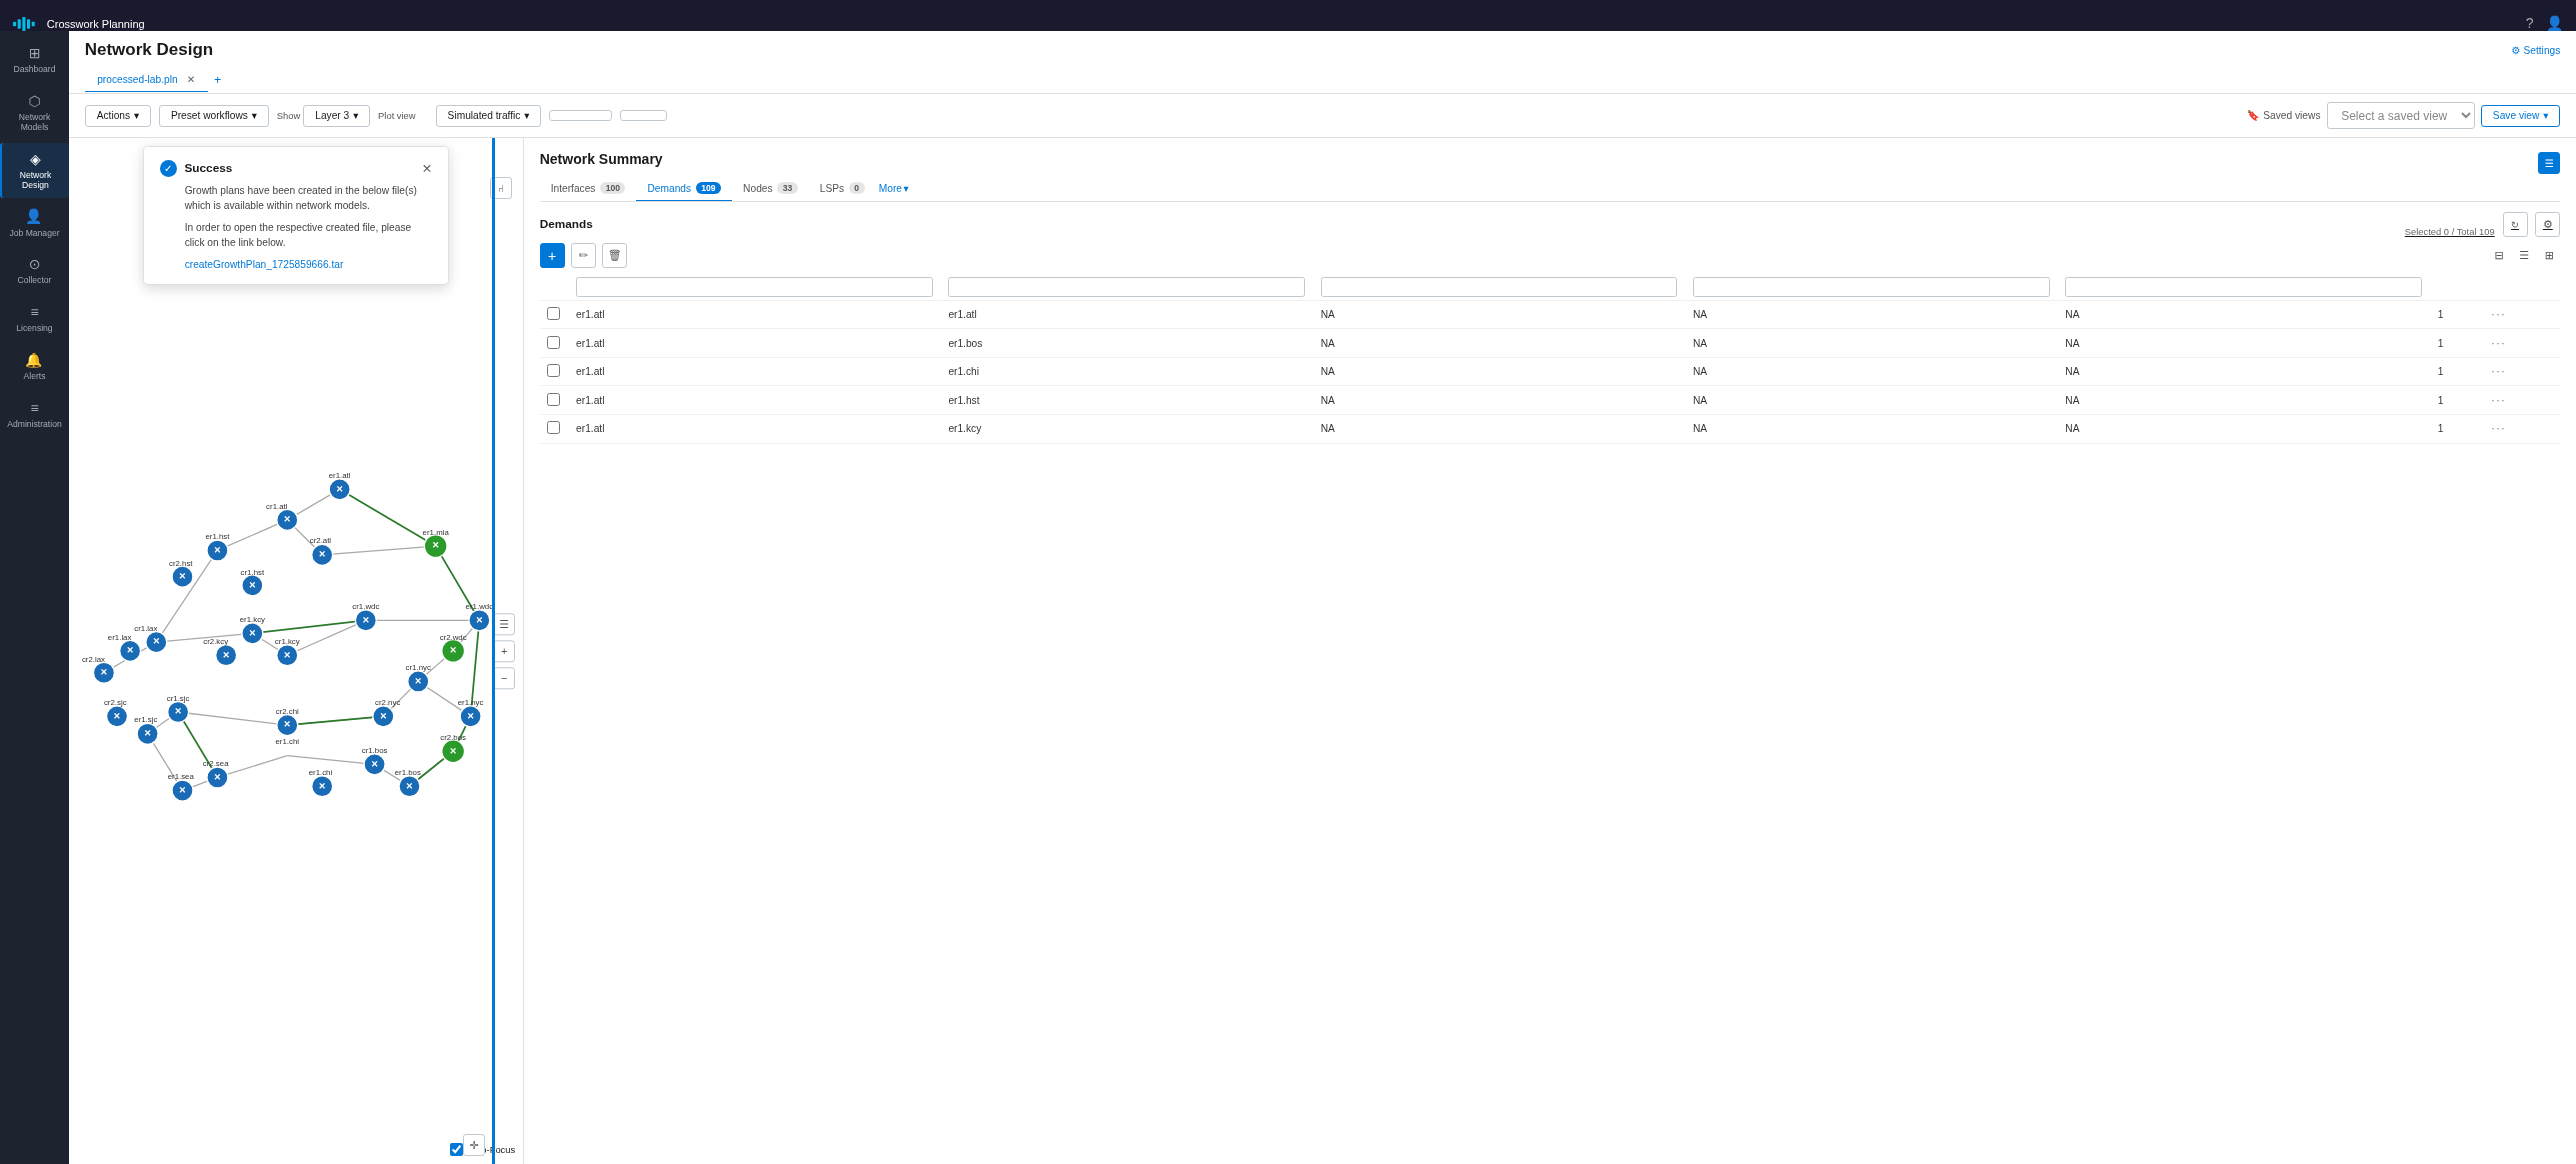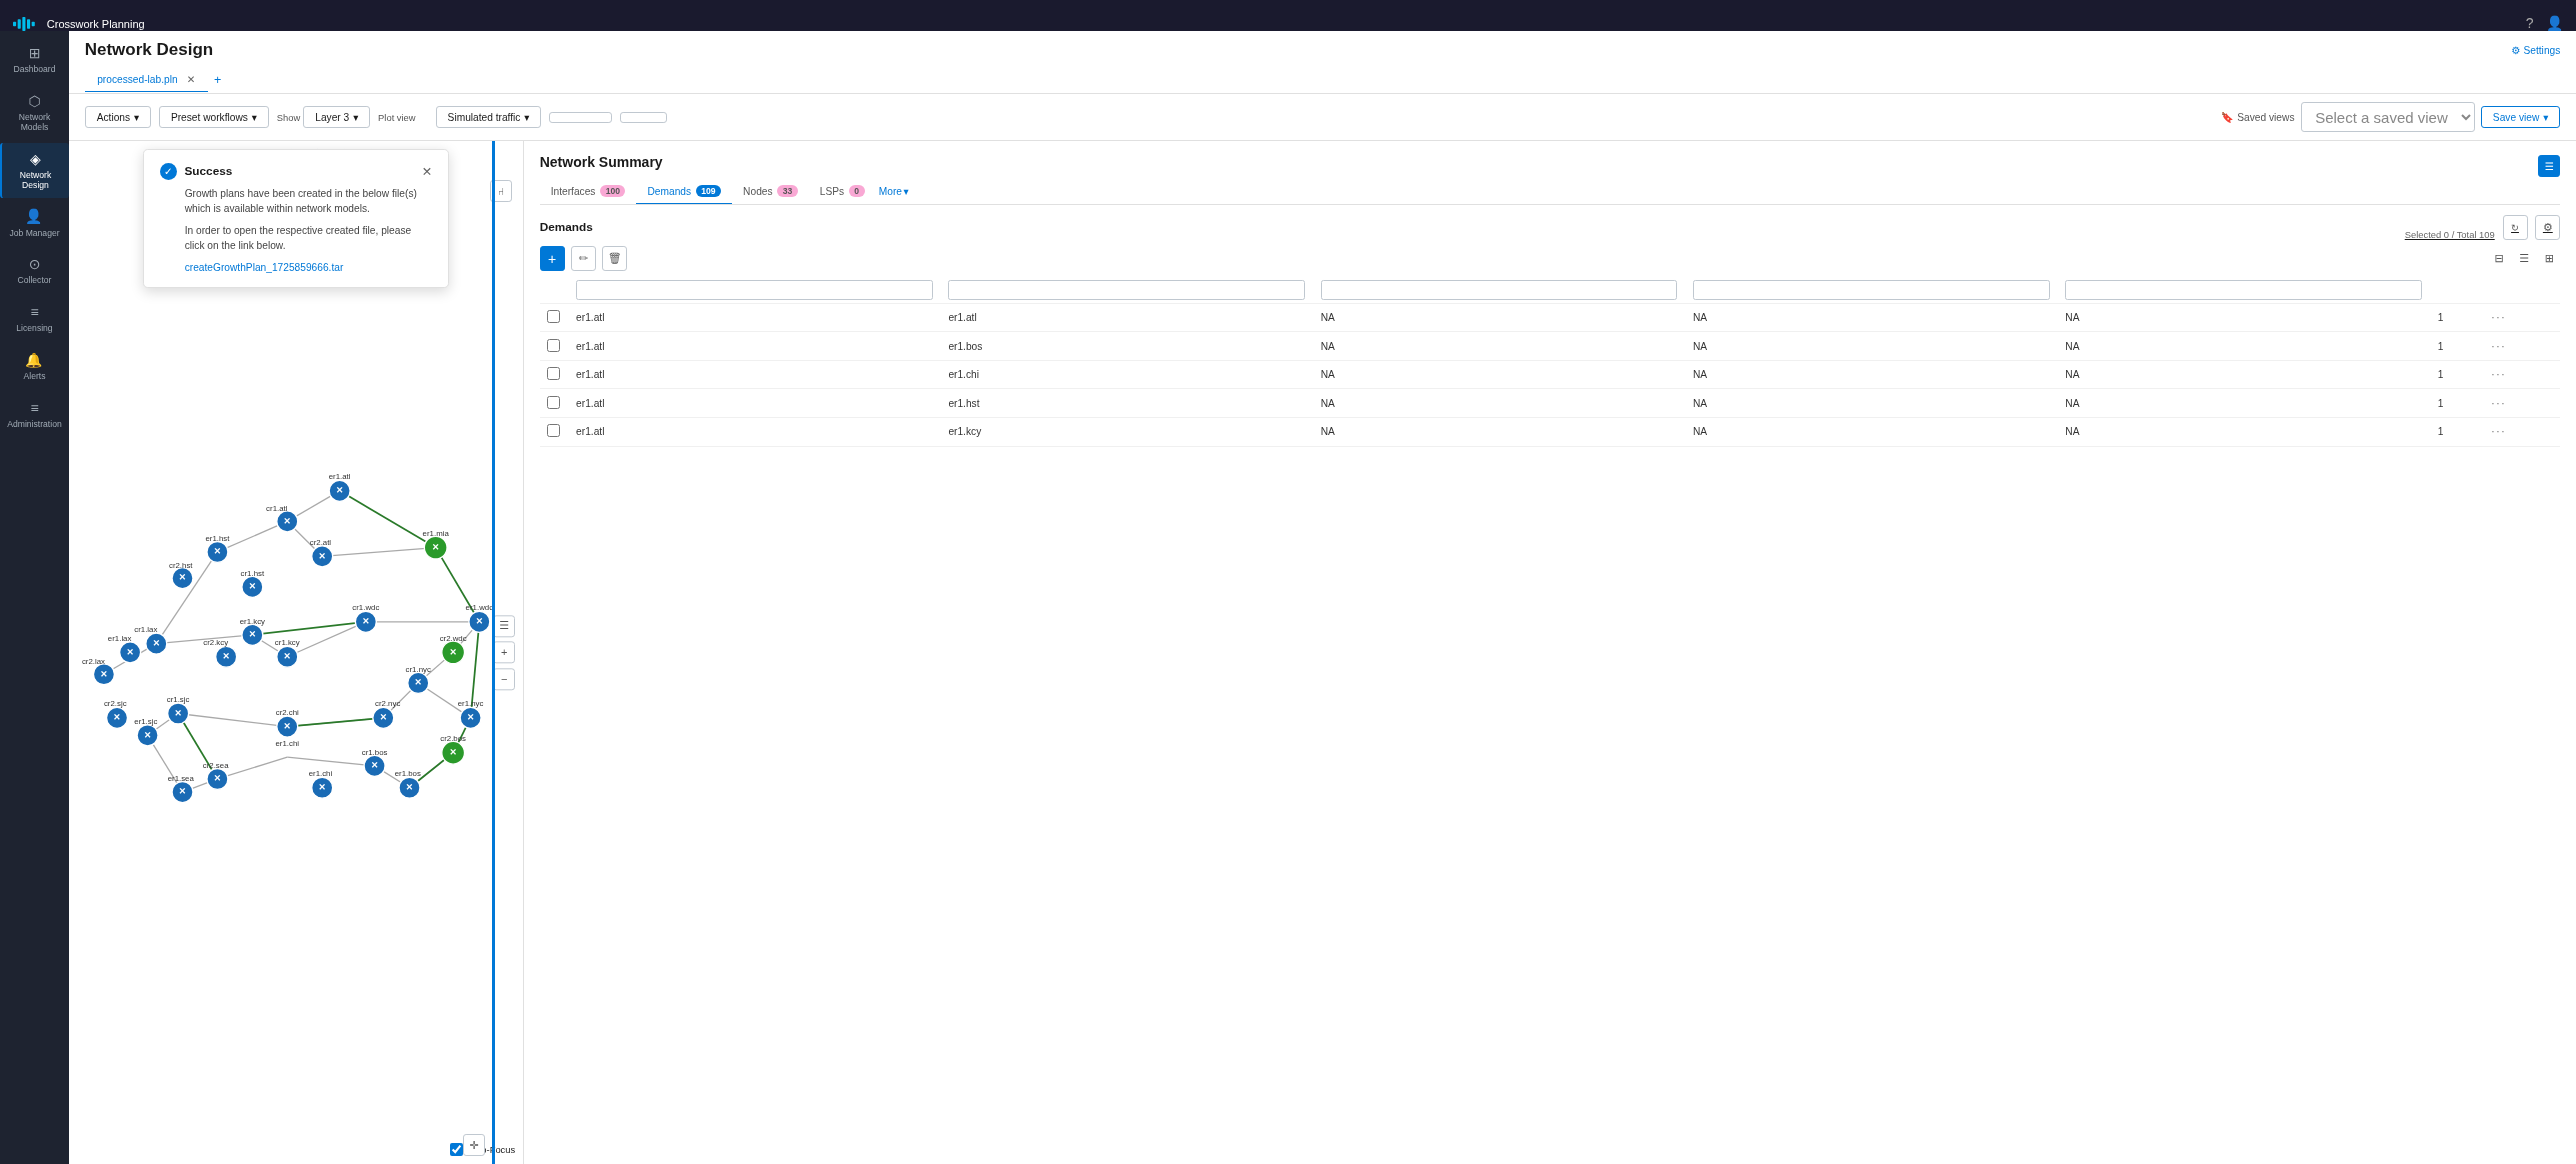"Select a saved view" .saved-views-select { font-size: 15px -> 12px }
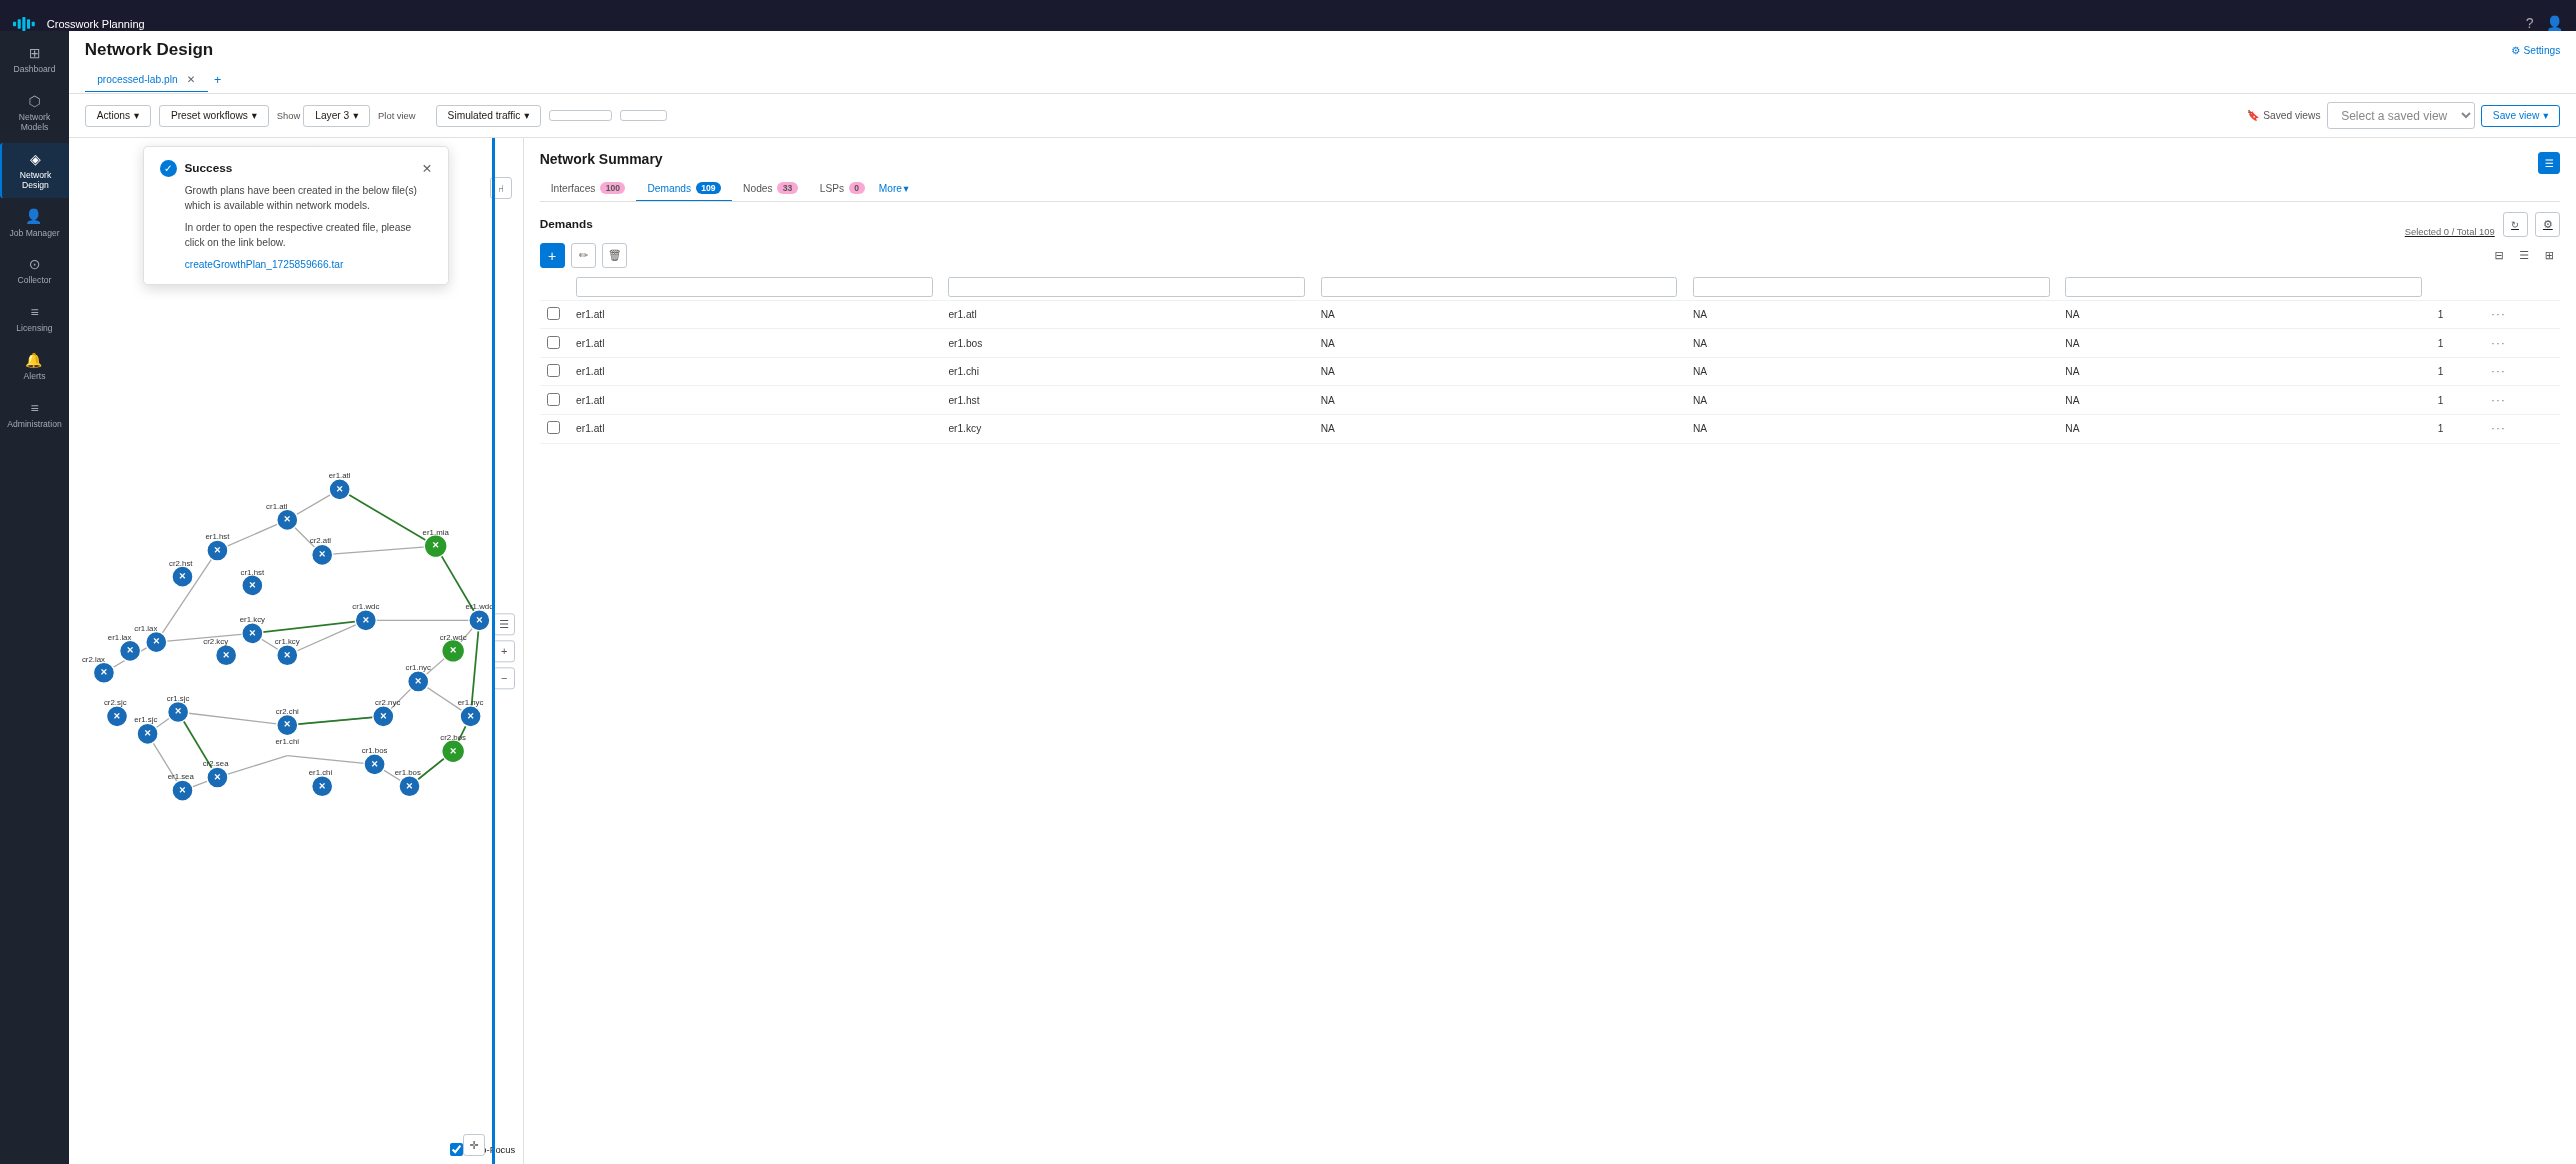"100" .tab-badge-gray { background: #f9a8d4 -> #e5e5e5 }
